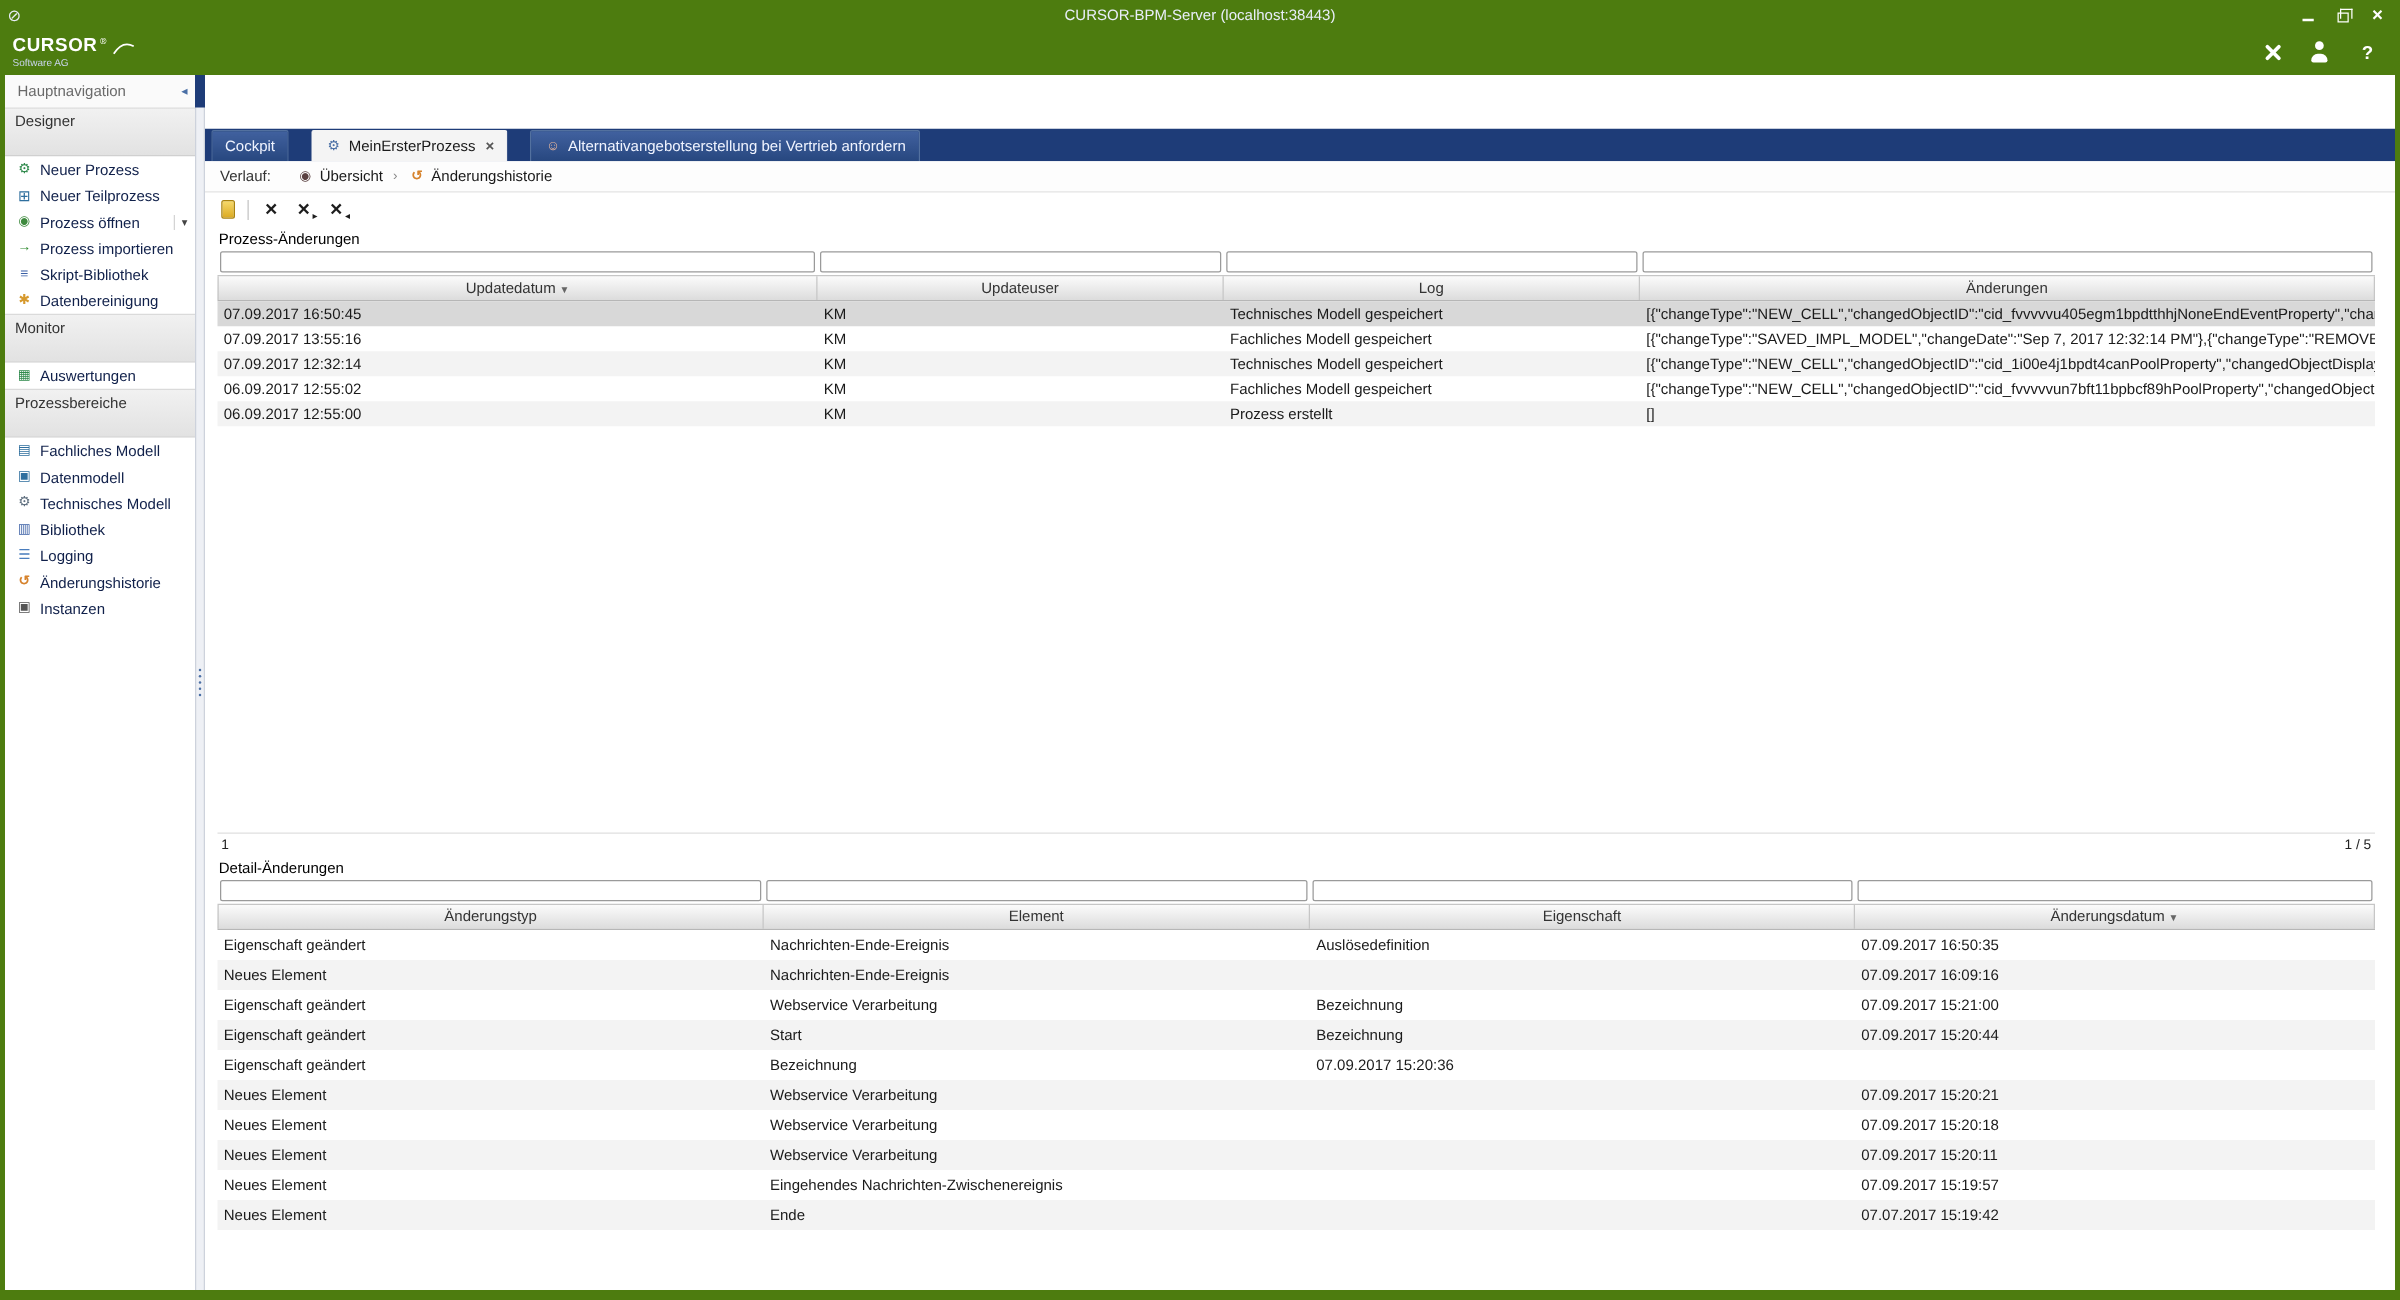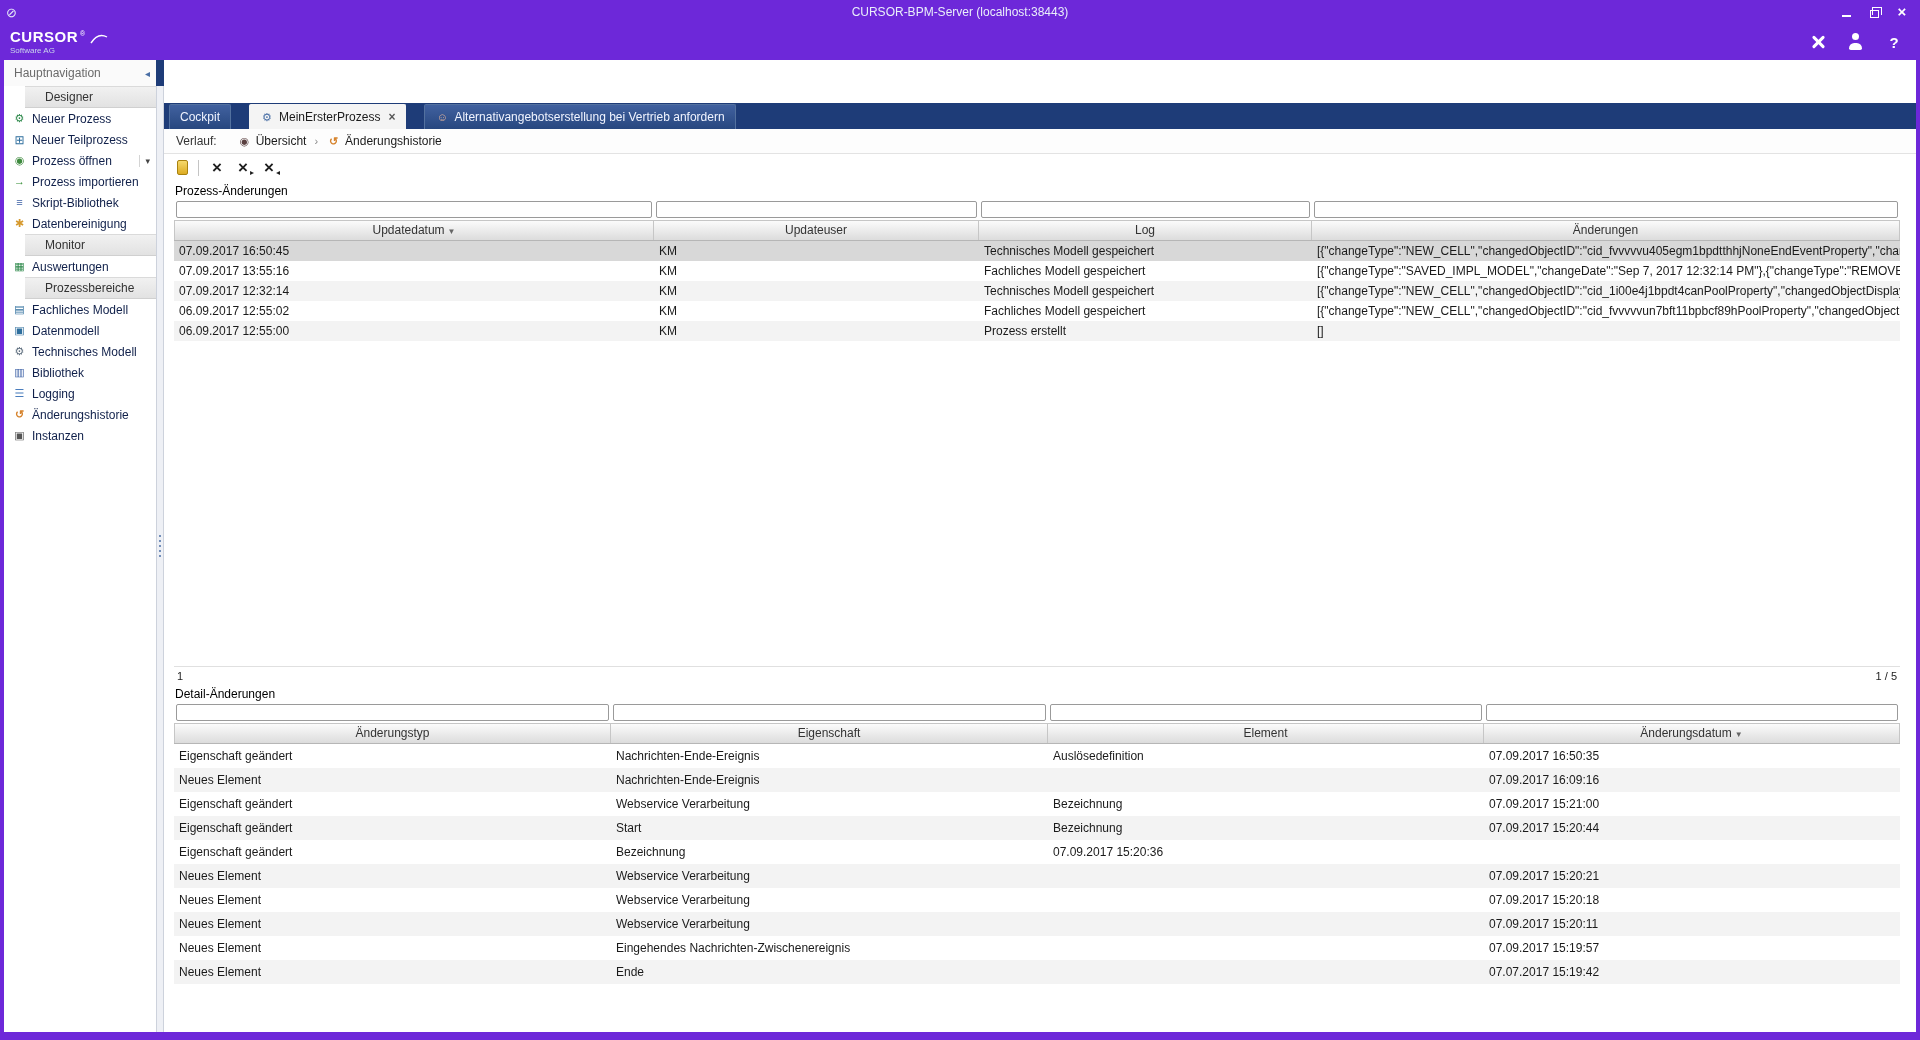"CURSOR-BPM-Server (localhost:38443)" .window { background: #6d28d9 -> #4d7c0f }
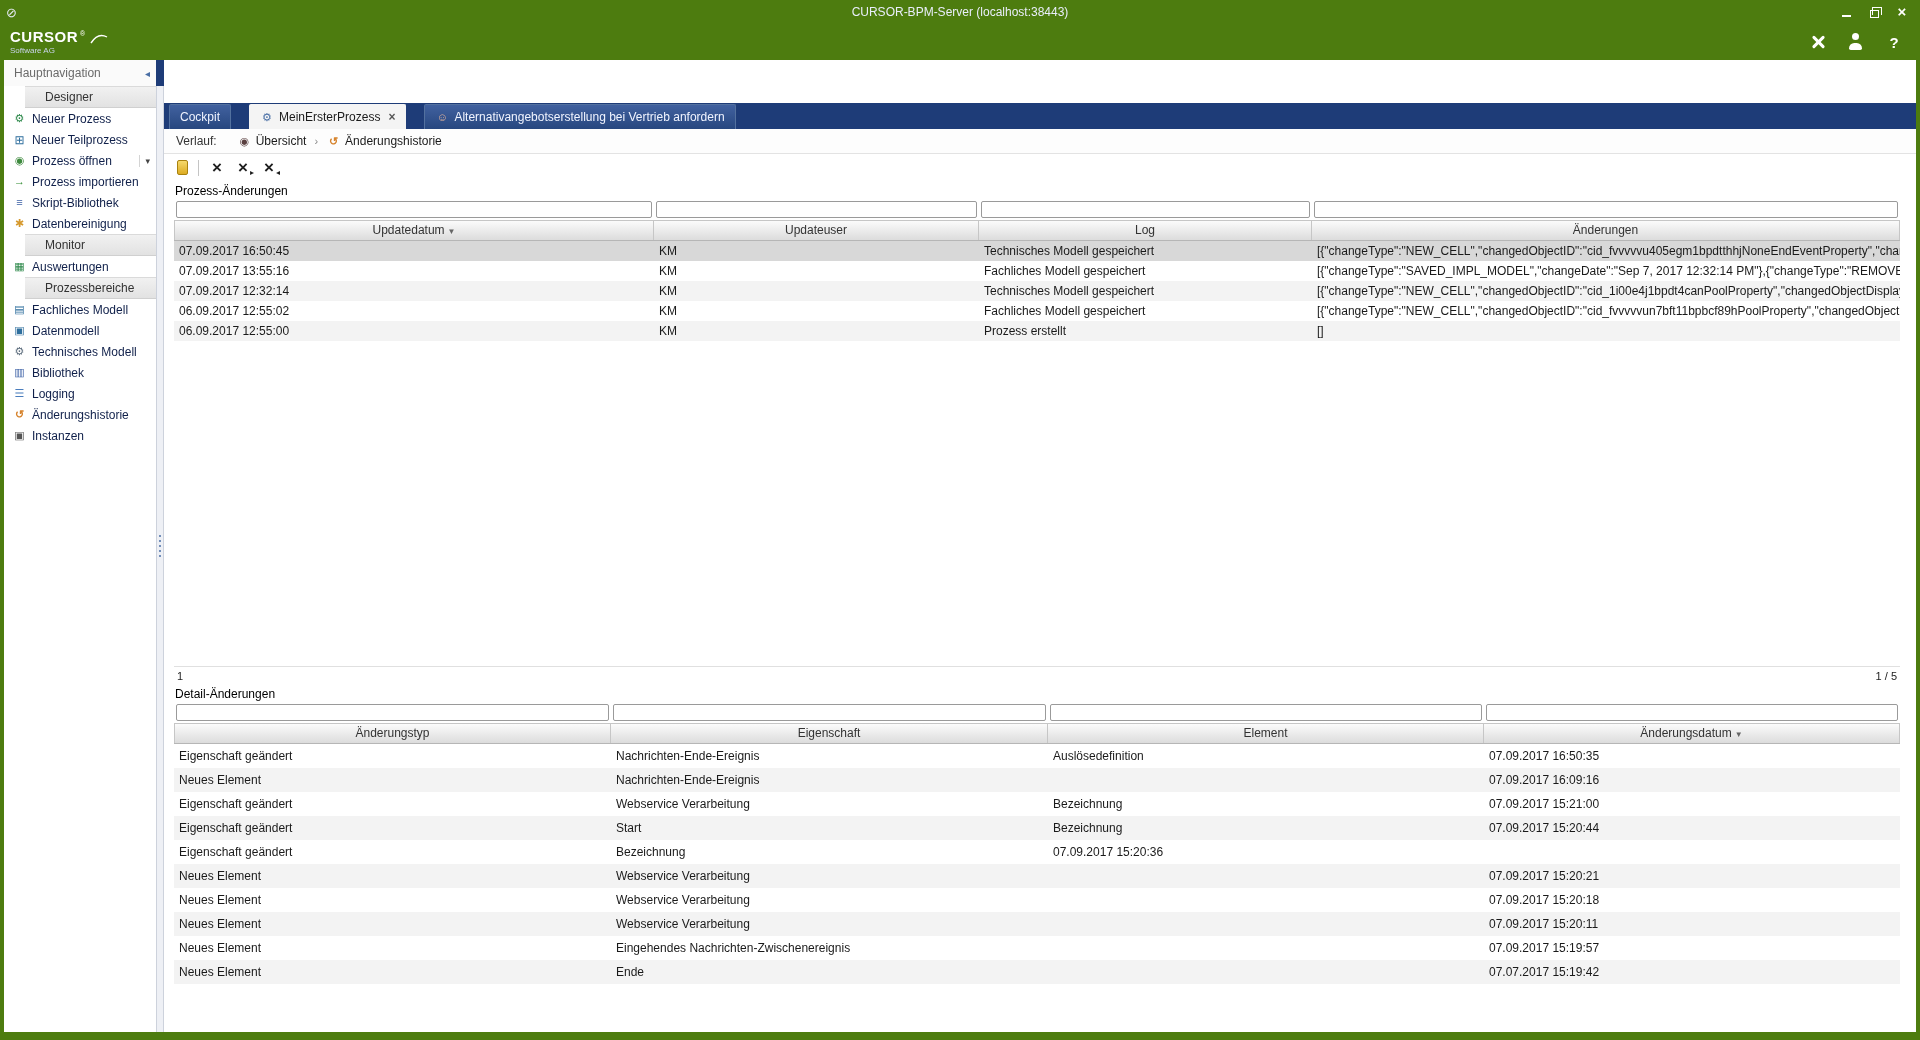"Designer" .nav-section-label { height: 22px -> 39px; margin-left: 21px -> none; padding-left: 20px -> 8px }
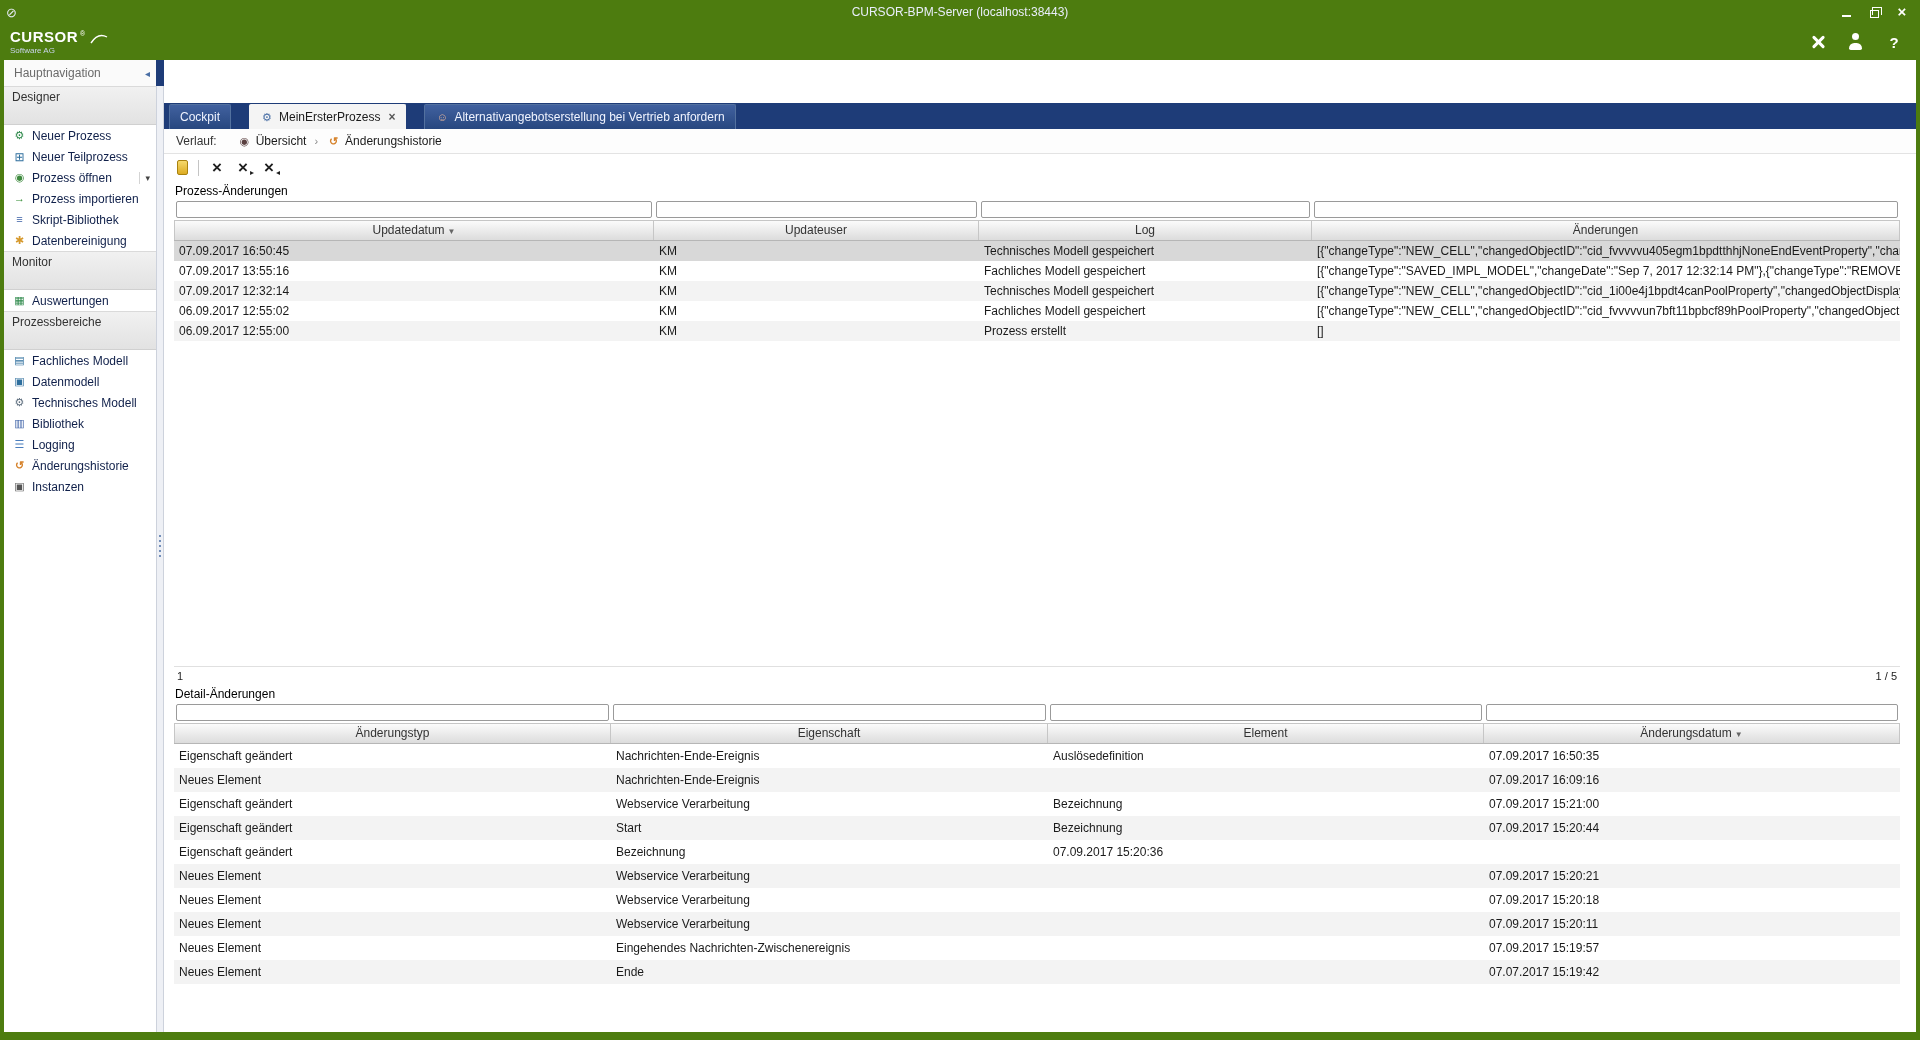"Eigenschaft" div.hcell { order: before "Element" -> after "Element" }
